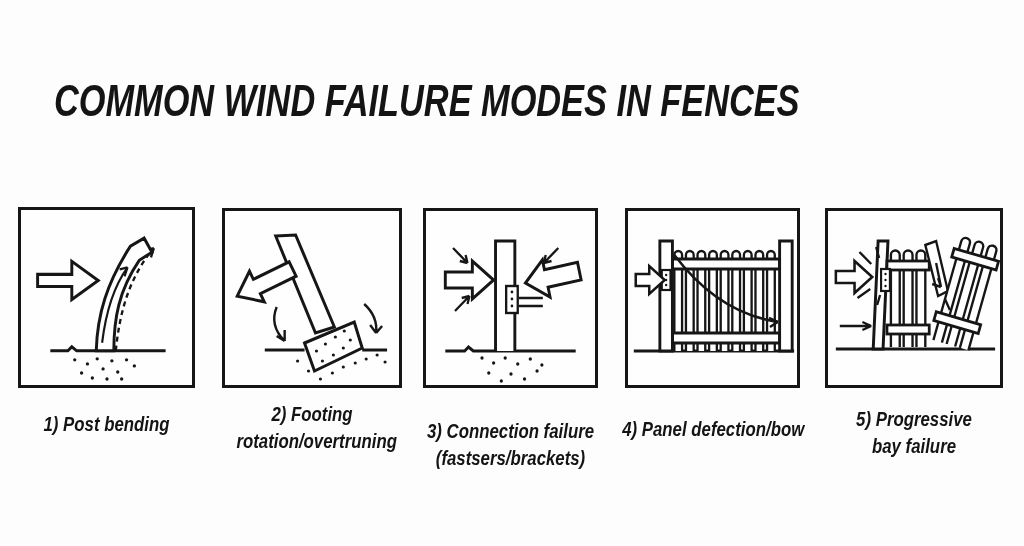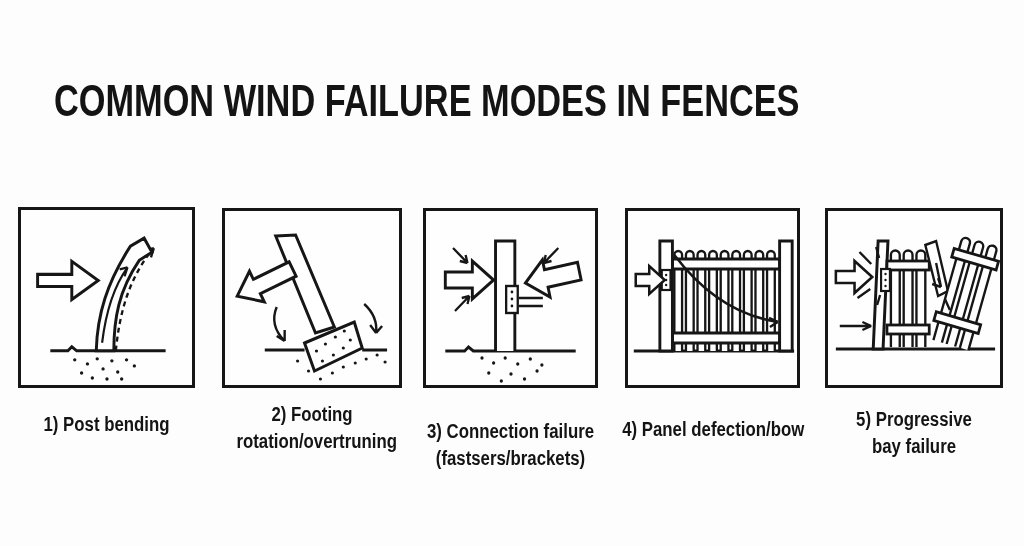"COMMON WIND FAILURE MODES IN" #stage { font-style: none -> italic }
